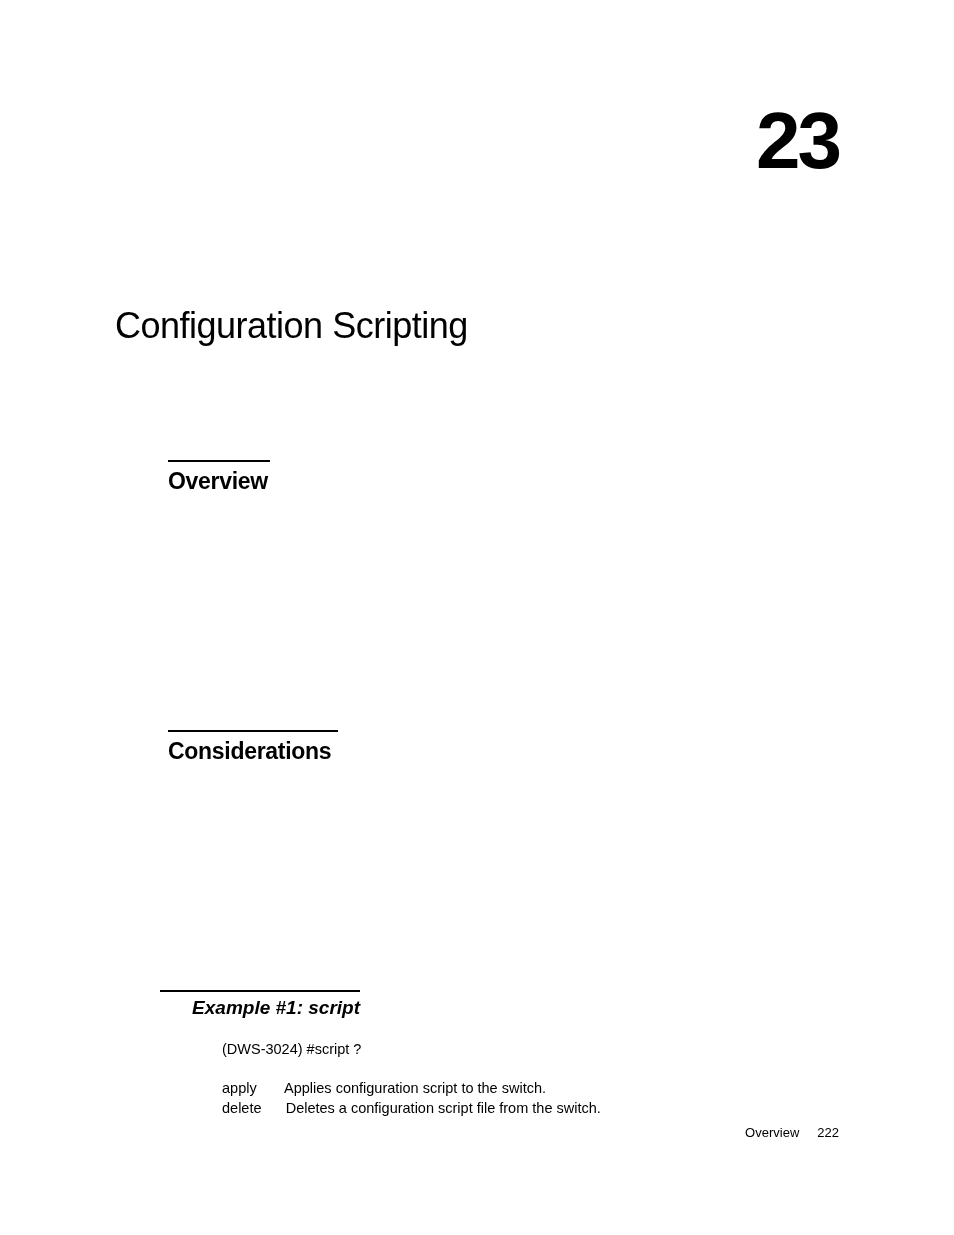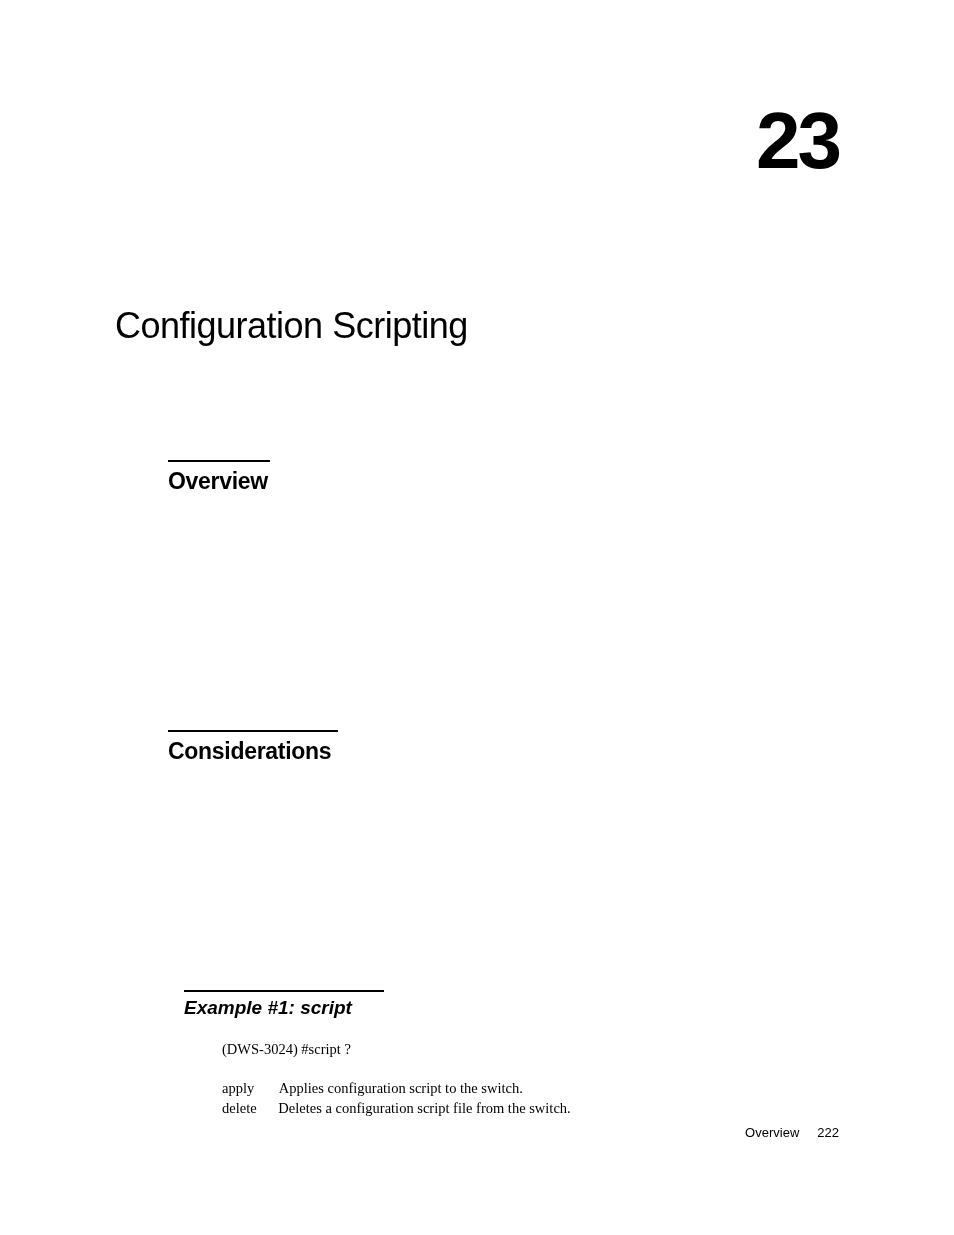"Example #1: script" .subsection { left: 184px -> 160px; text-align: none -> right }
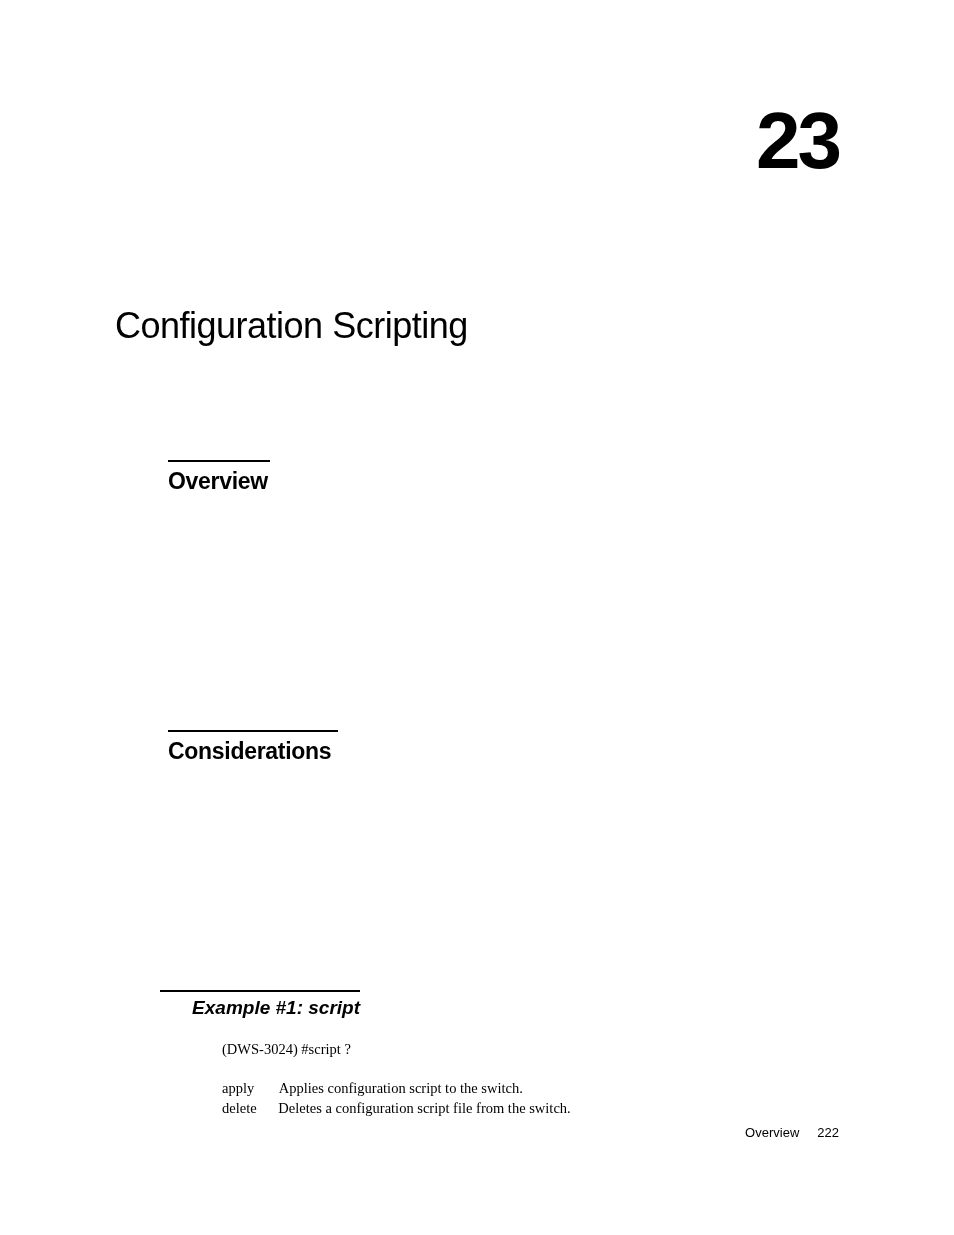"(DWS-3024) #script ? apply Applies" .code-block { font-family: Liberation Serif, serif -> Liberation Sans, sans-serif }
